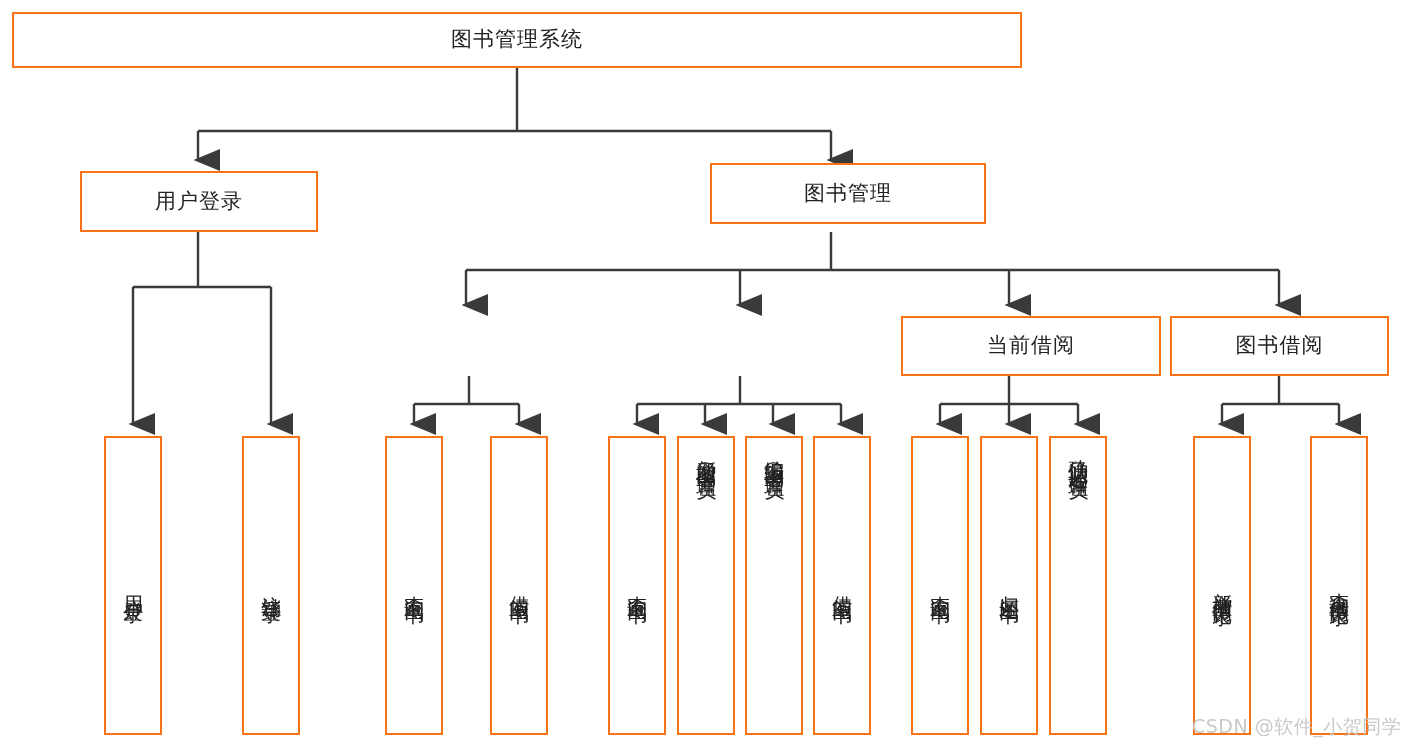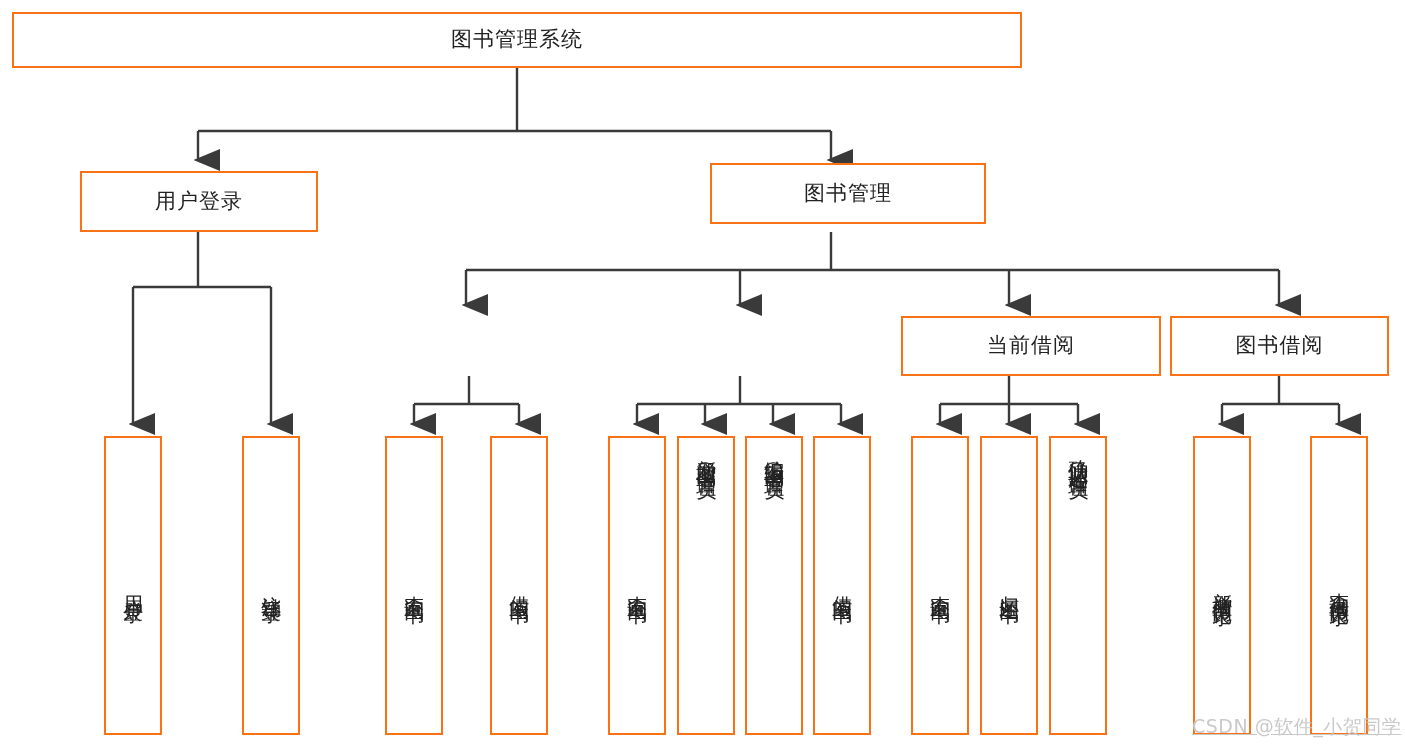"CSDN @软件_小贺同学" div.watermark { text-decoration: underline -> none }
